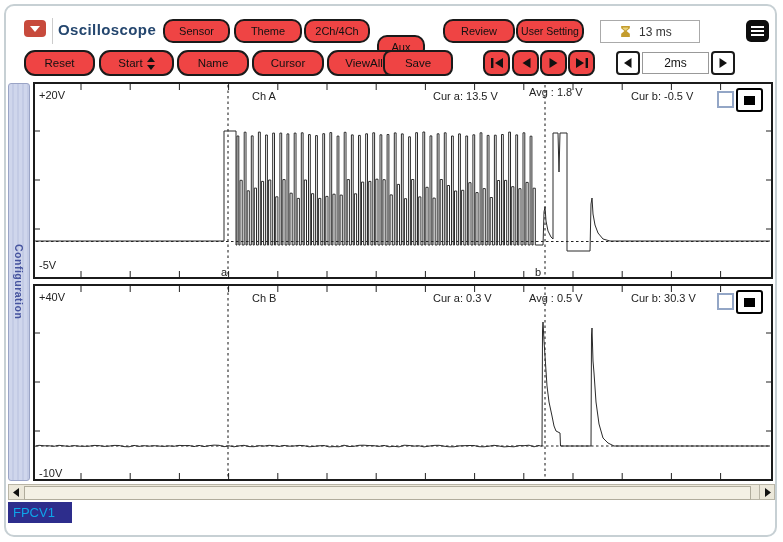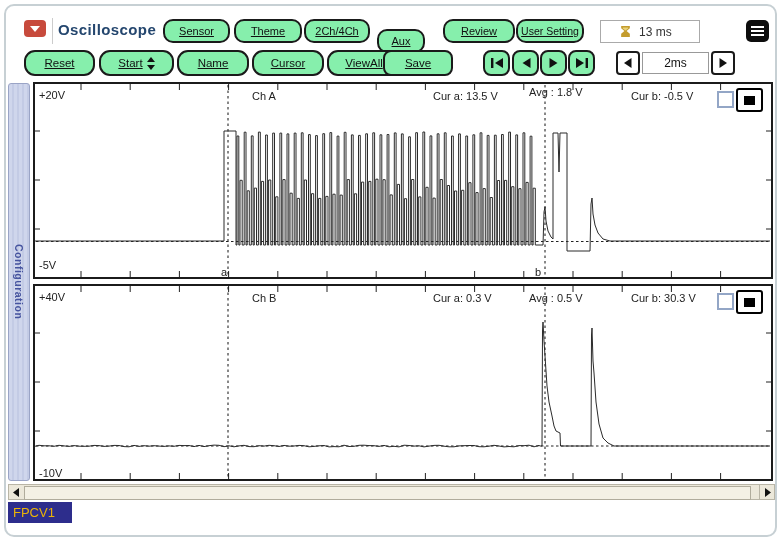"Sensor" .btn { background: #86efac -> #ef4444; text-decoration: underline -> none }
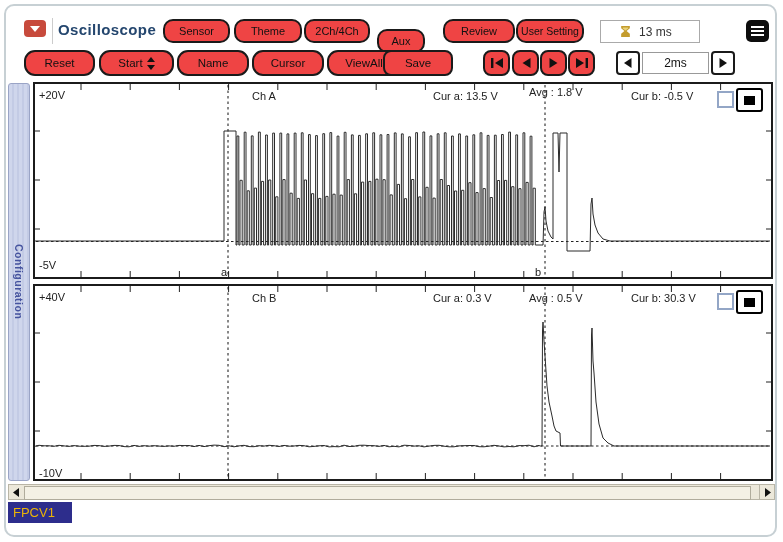"Aux" div.btn { top: 29px -> 35px }
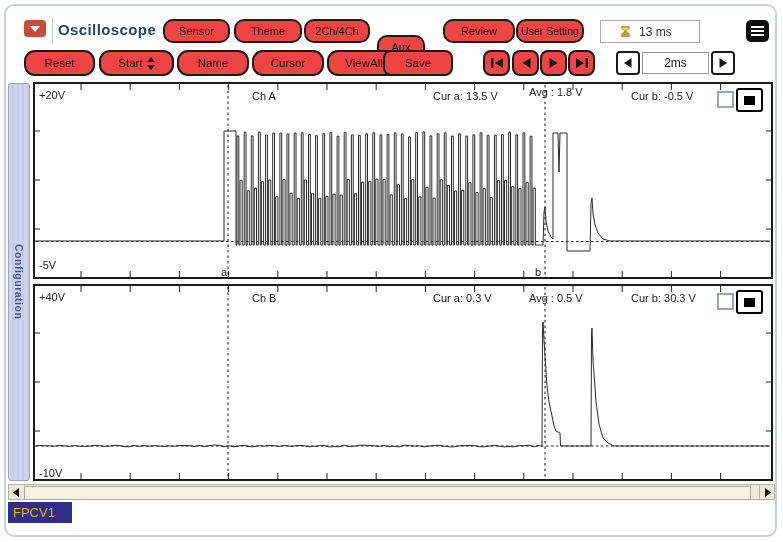"FPCV1" .fpcv { color: #eab308 -> #0ea5e9 }
